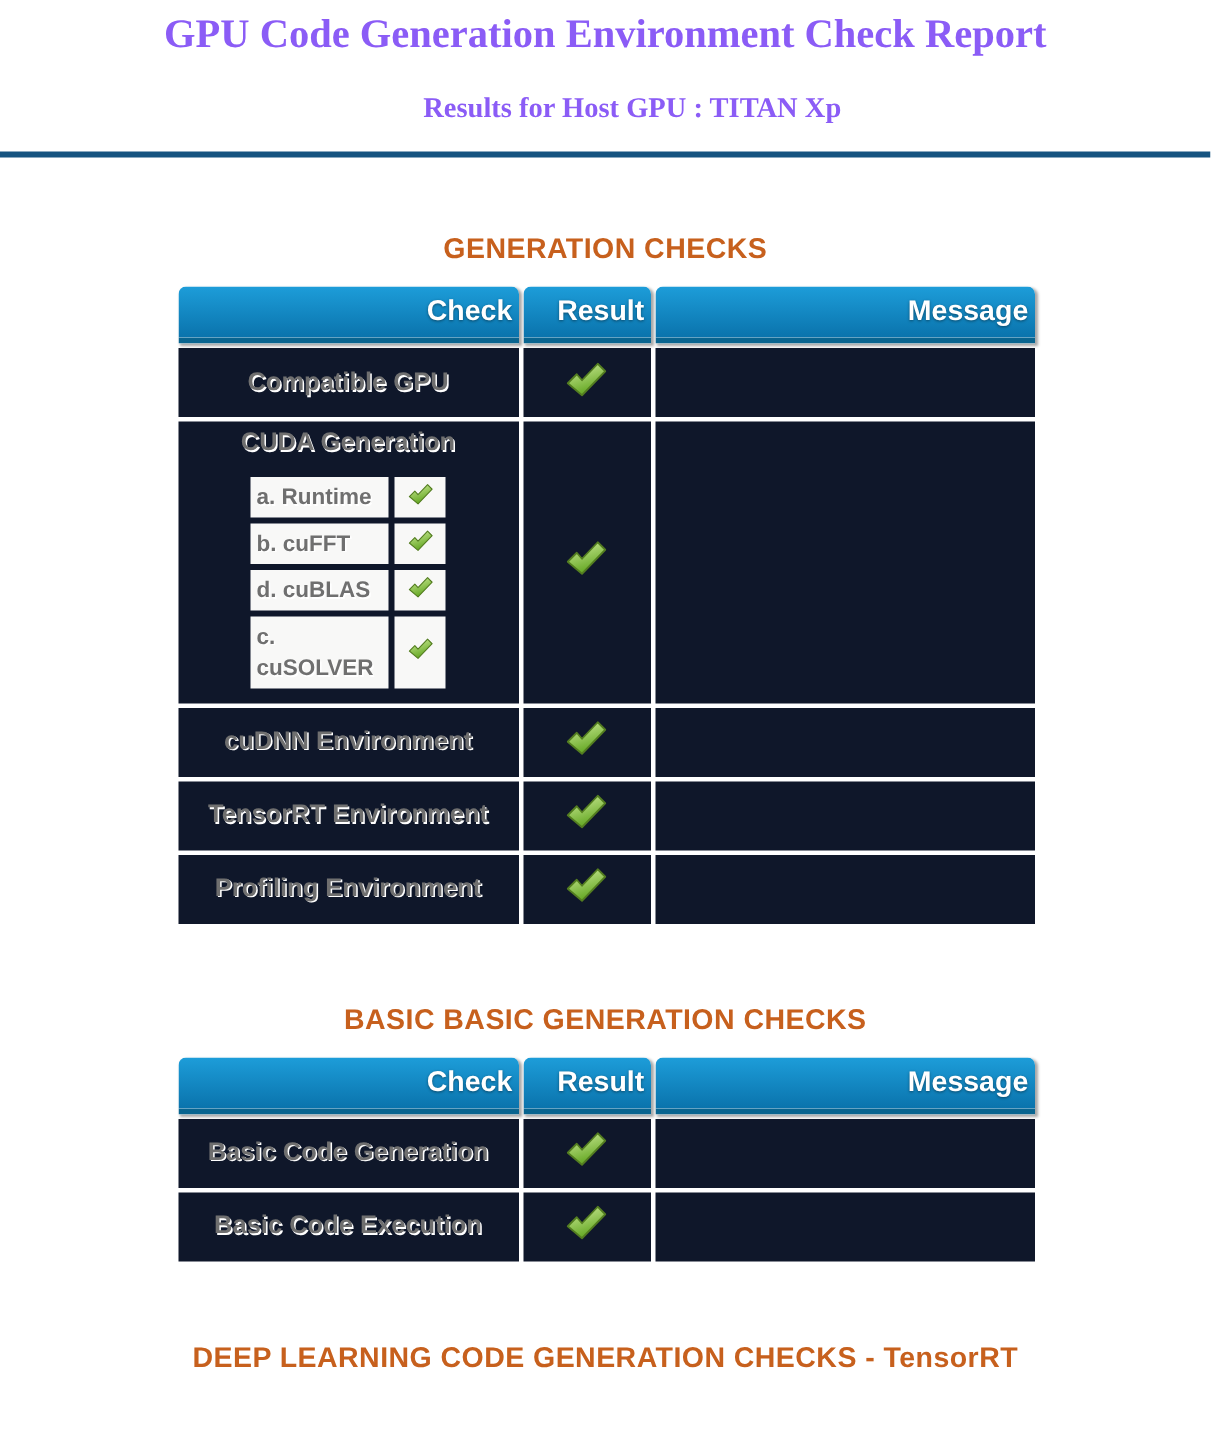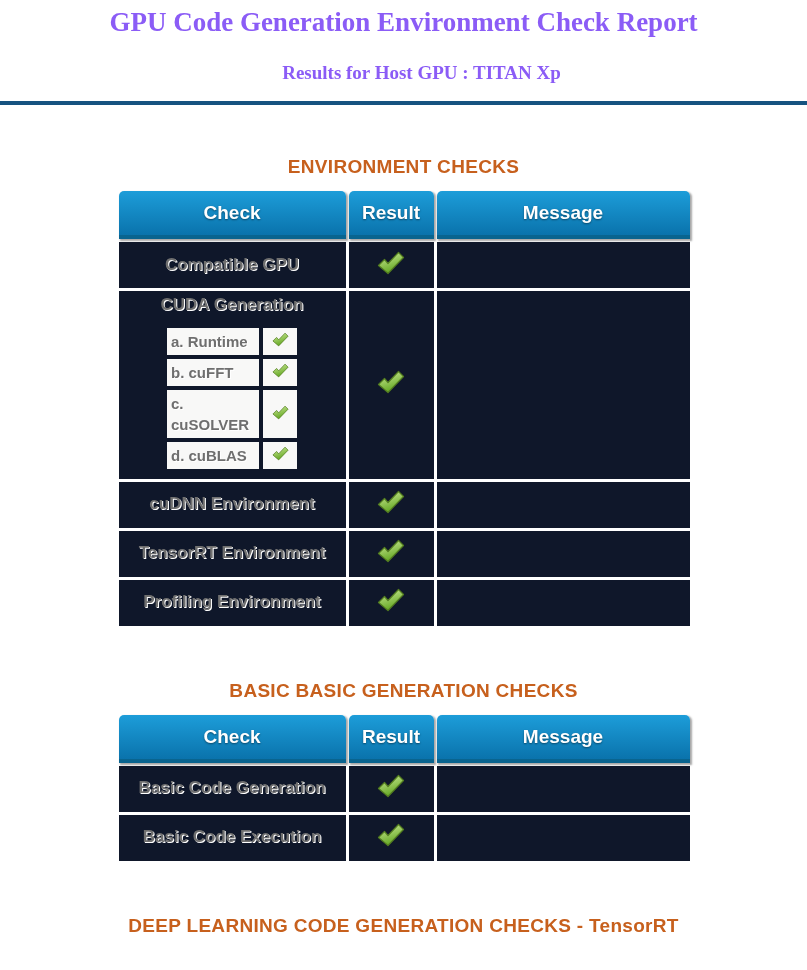"ENVIRONMENT CHECKS" div.section-heading { text: ENVIRONMENT -> GENERATION }
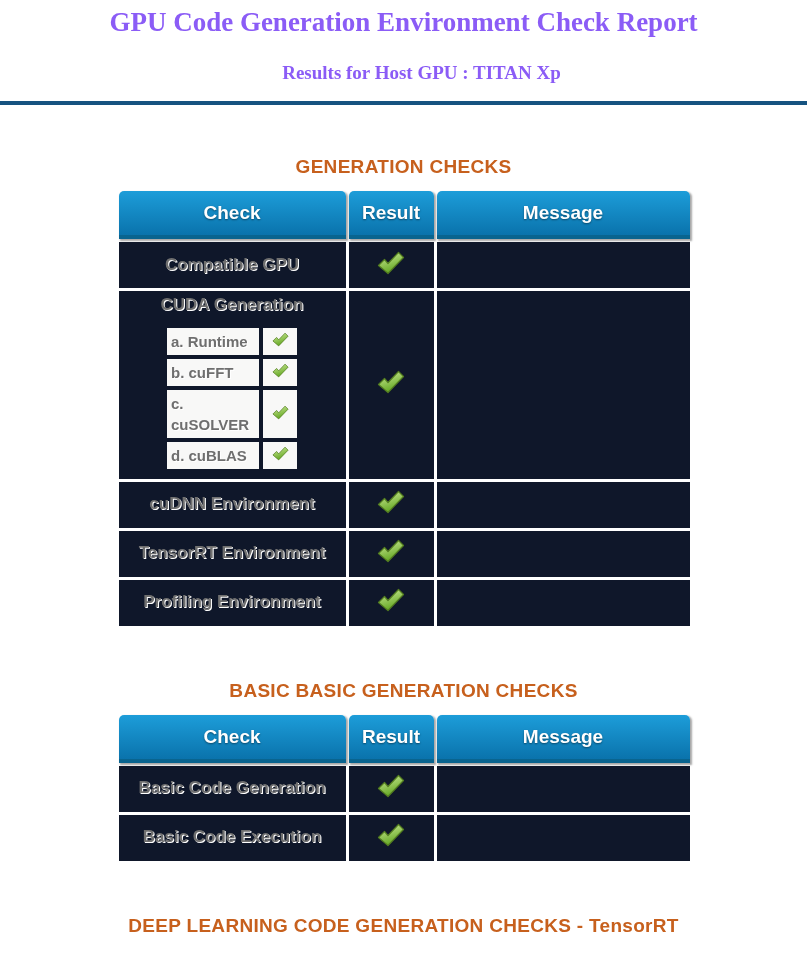"Check" table.check-table th { height: 48px -> 38px; text-align: none -> right }
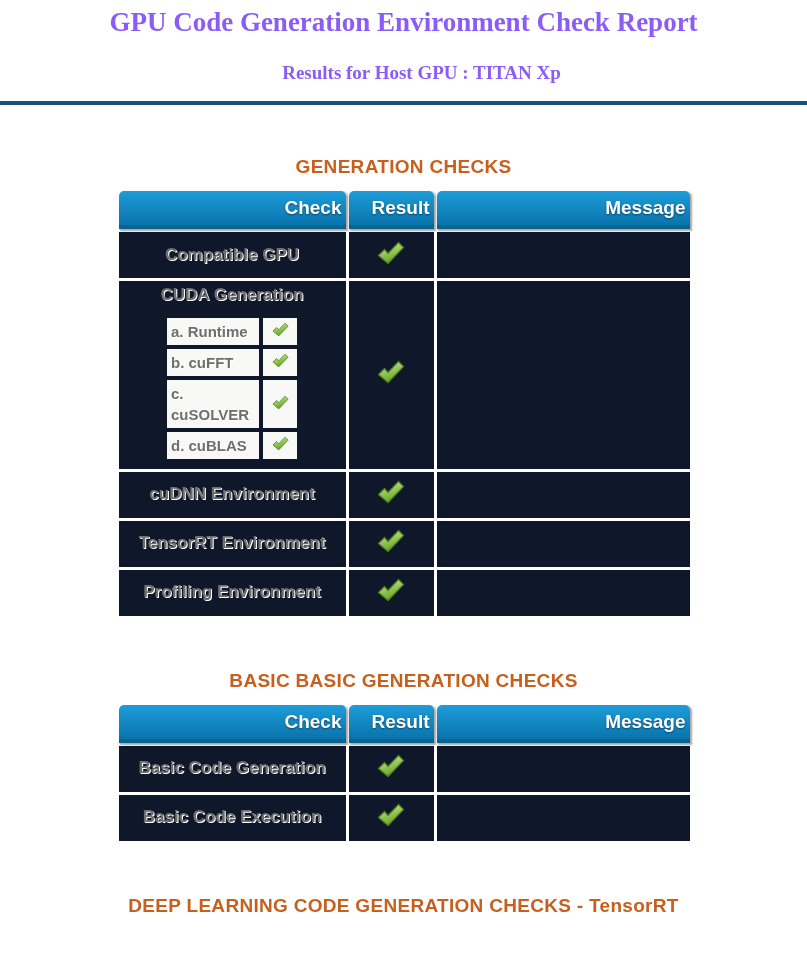"c. cuSOLVER" tr { order: before "d. cuBLAS" -> after "d. cuBLAS" }
